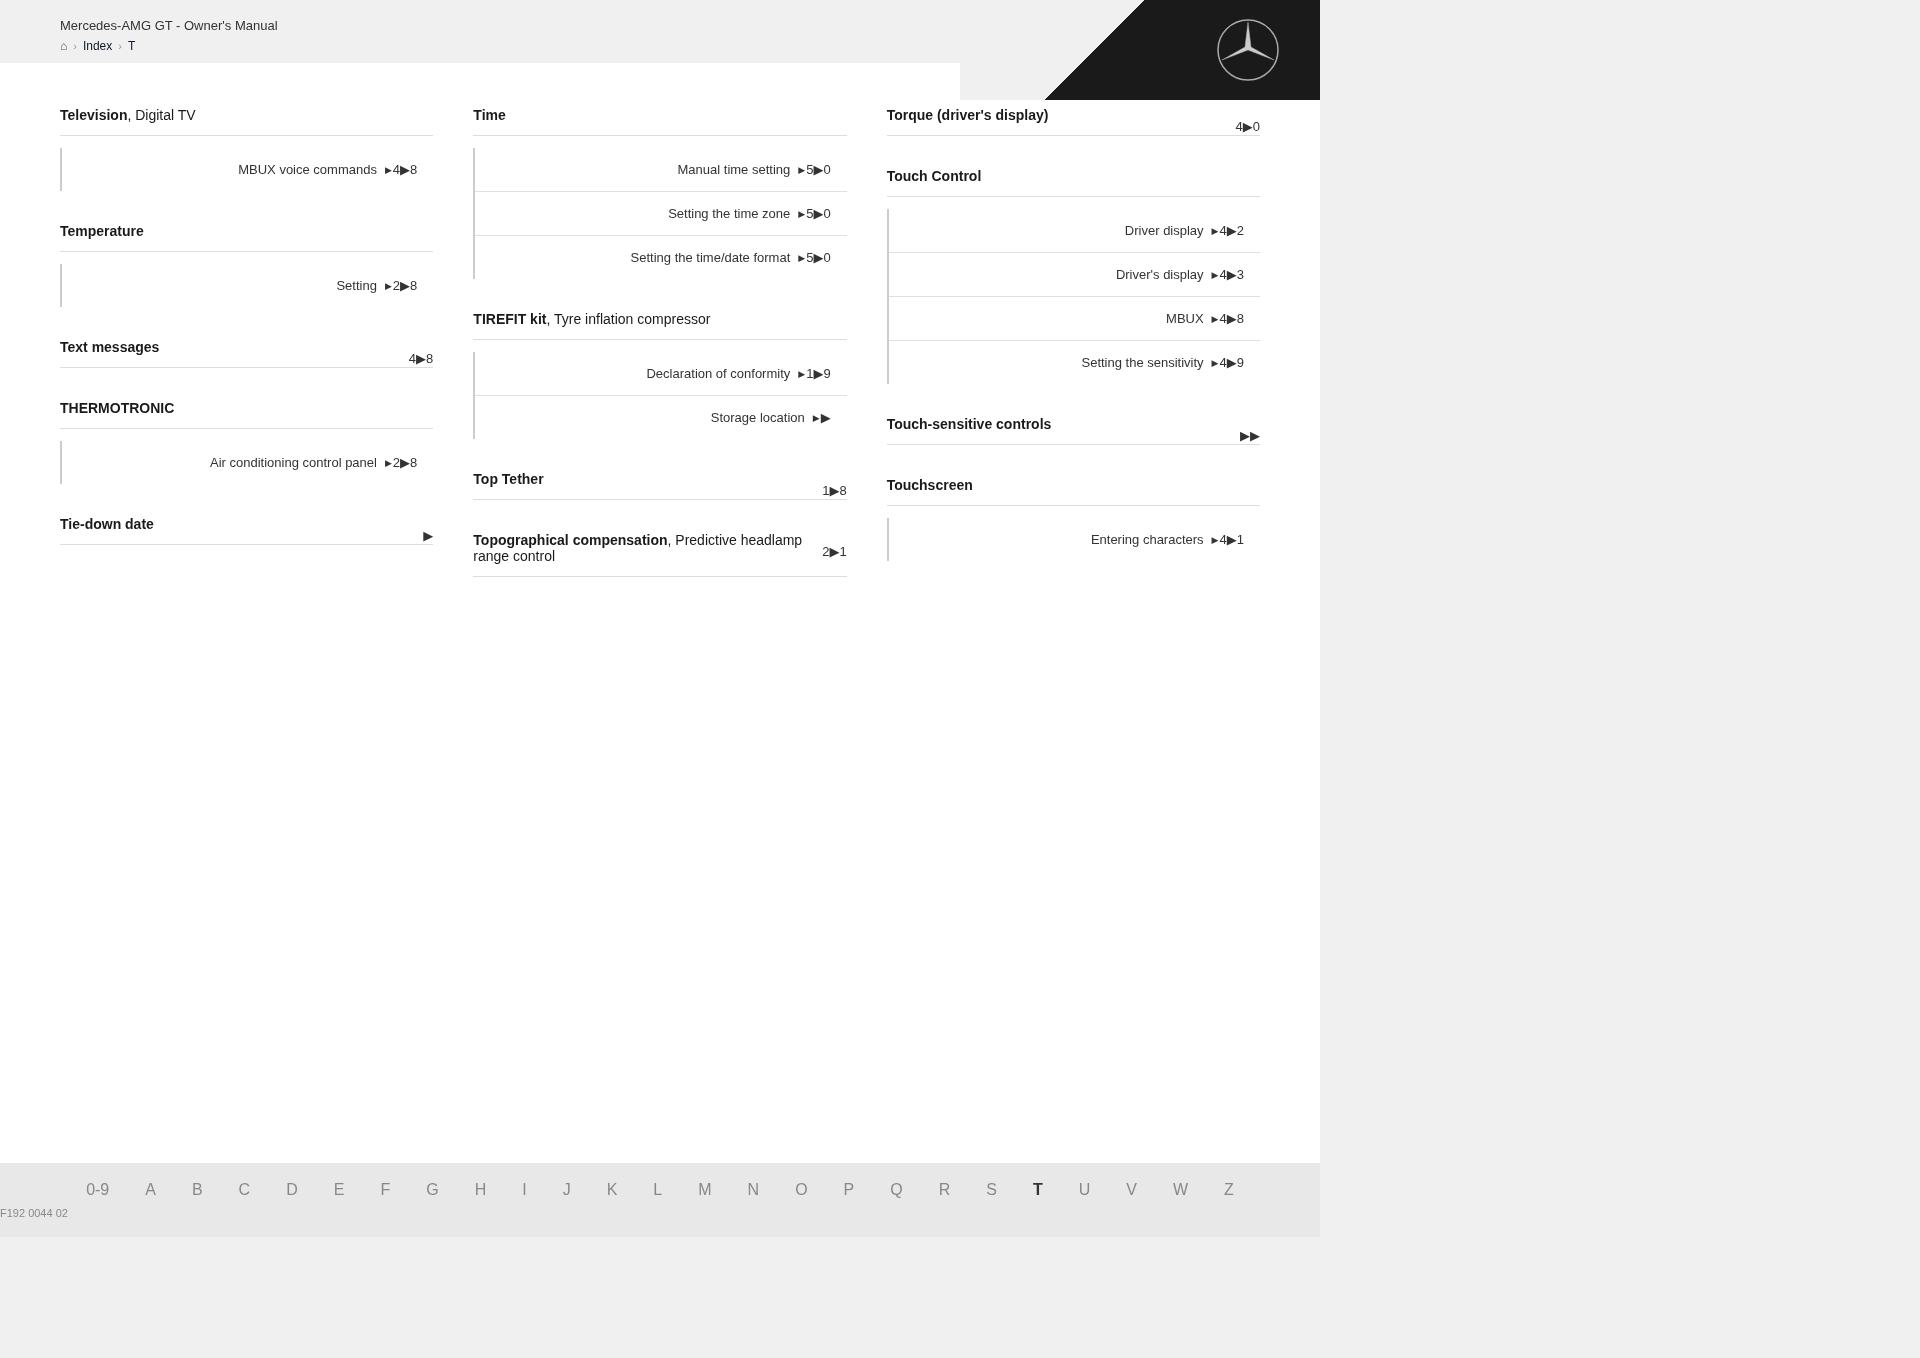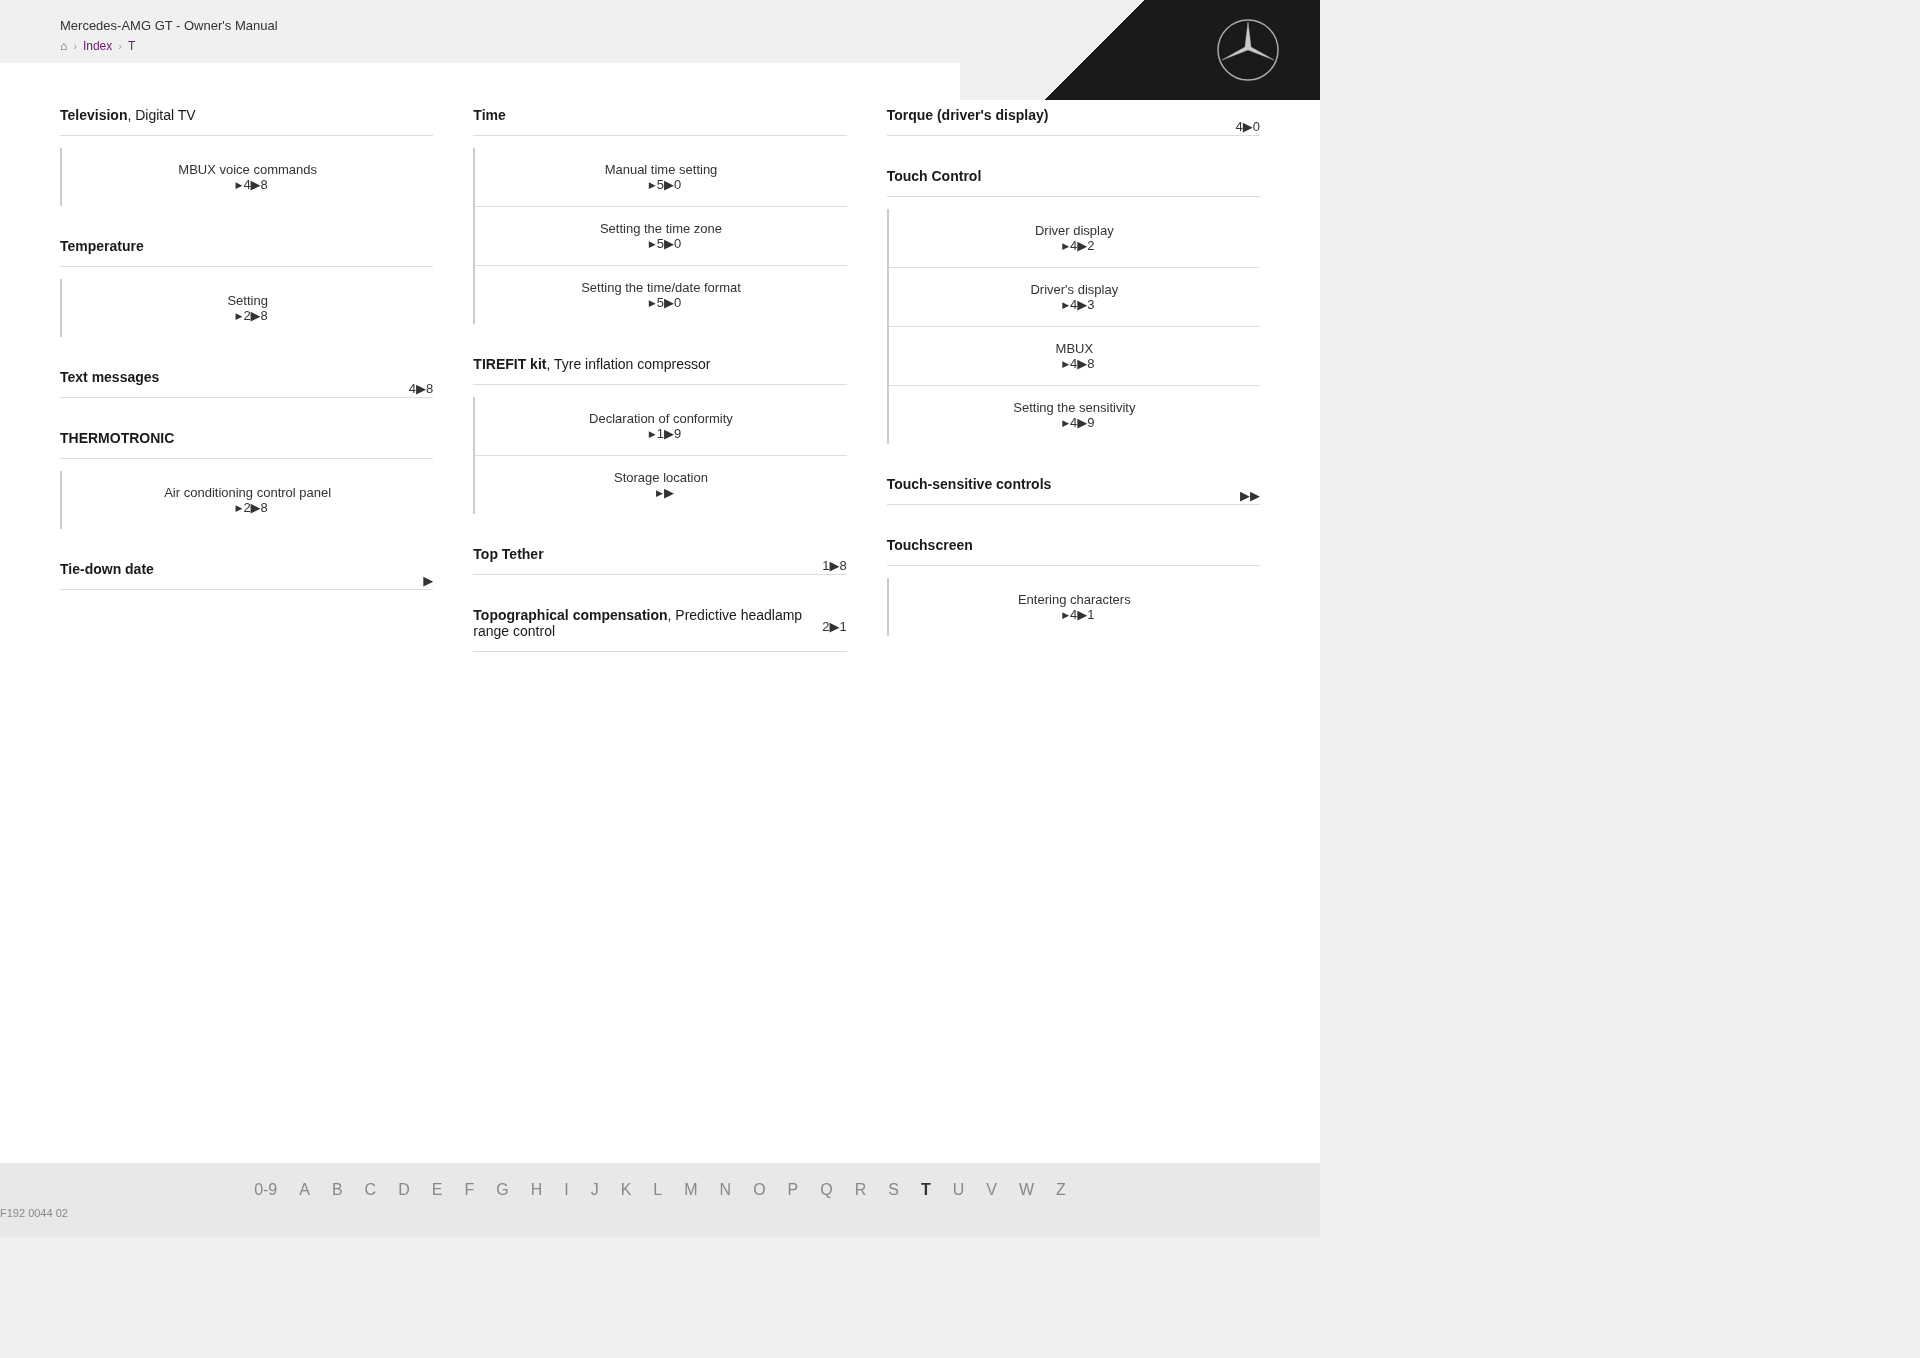"Index" .breadcrumb-link { color: #701a75 -> #0f172a }
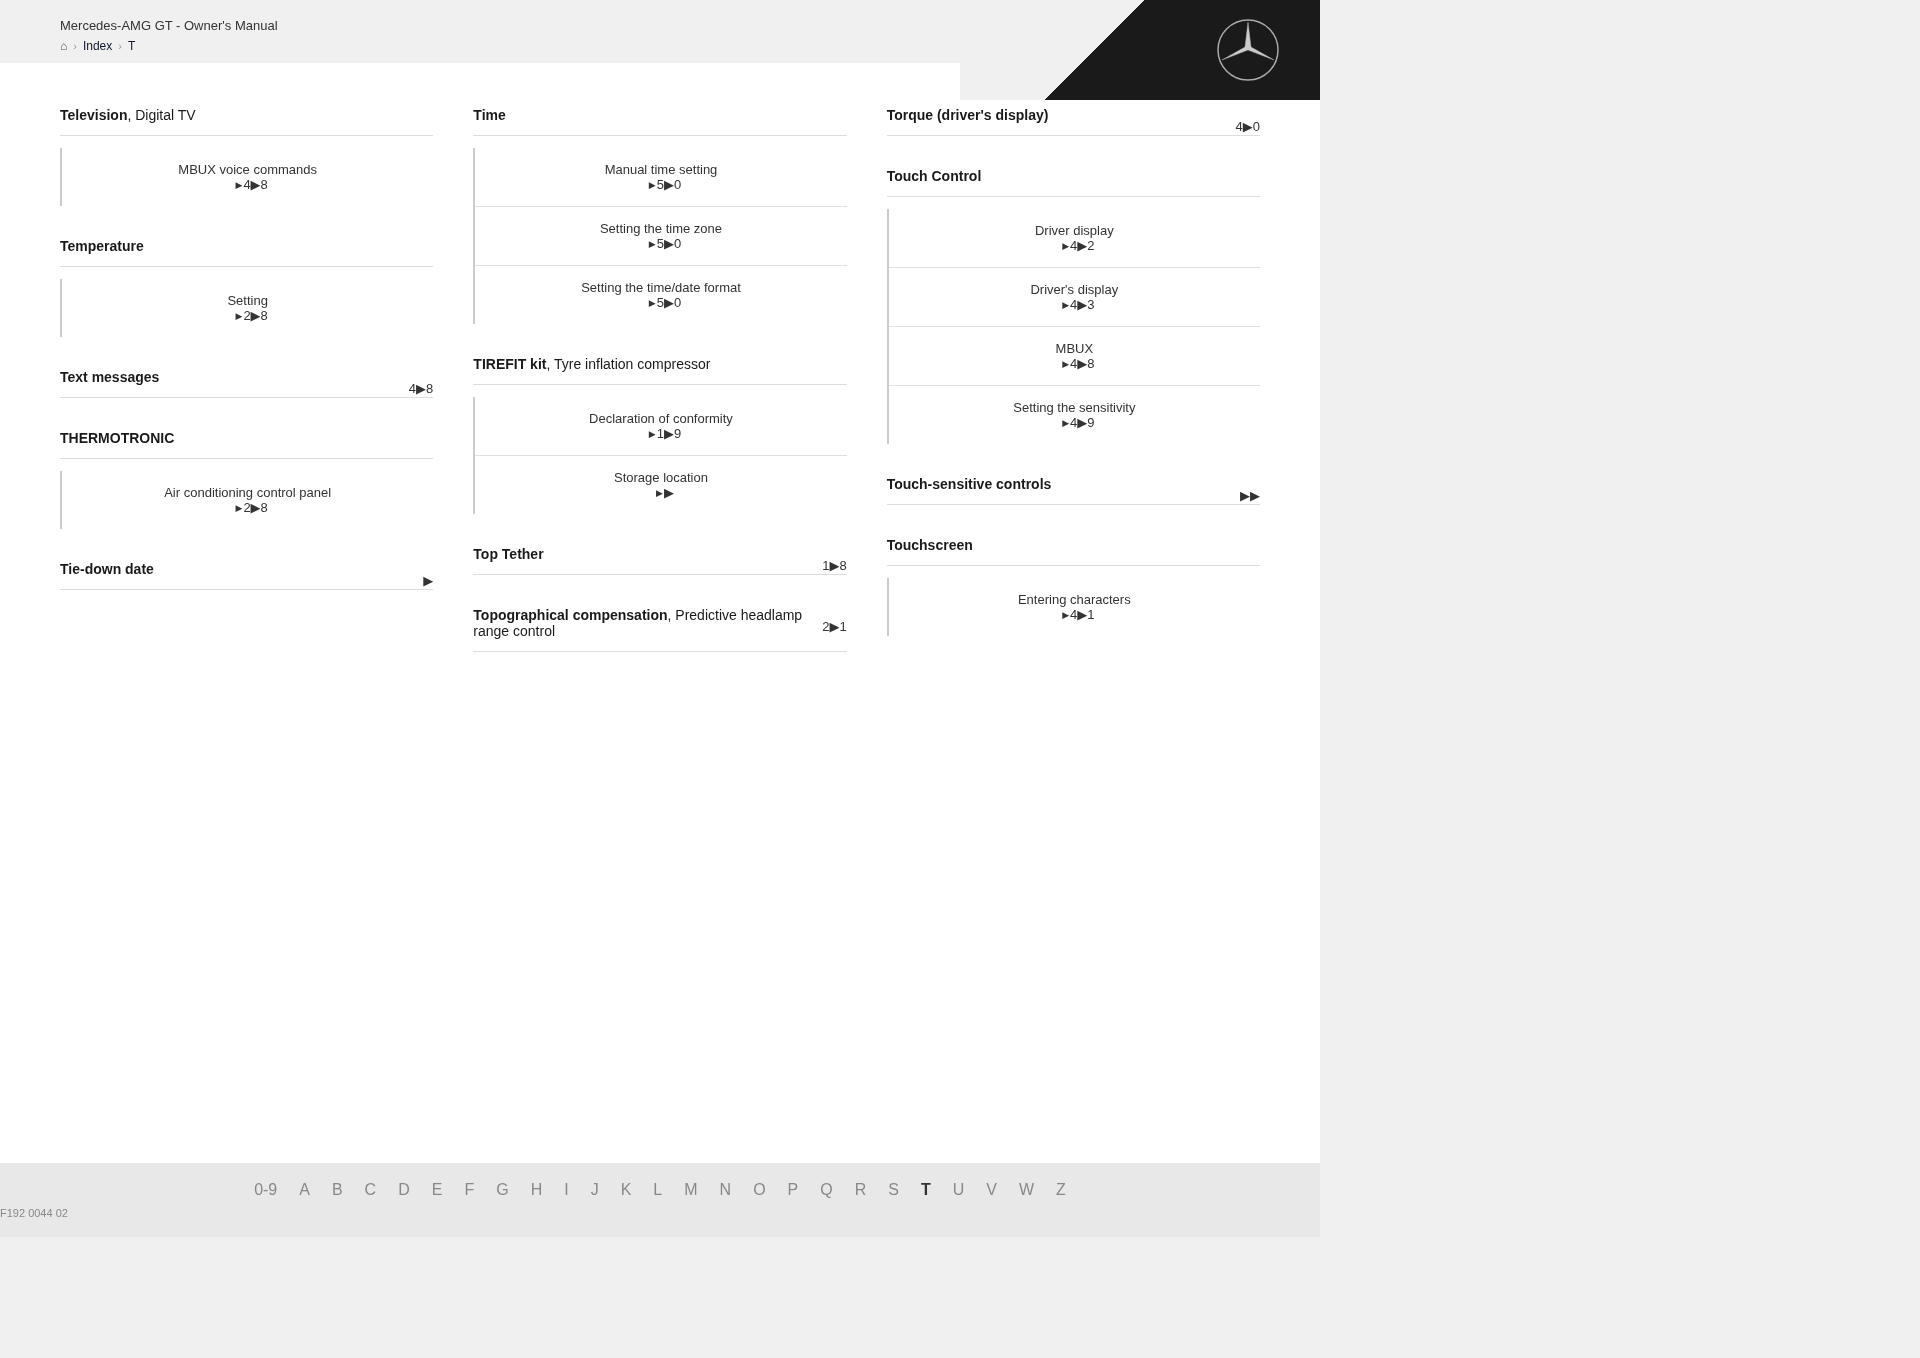"MBUX voice commands" .sub-item { flex-direction: column -> none }
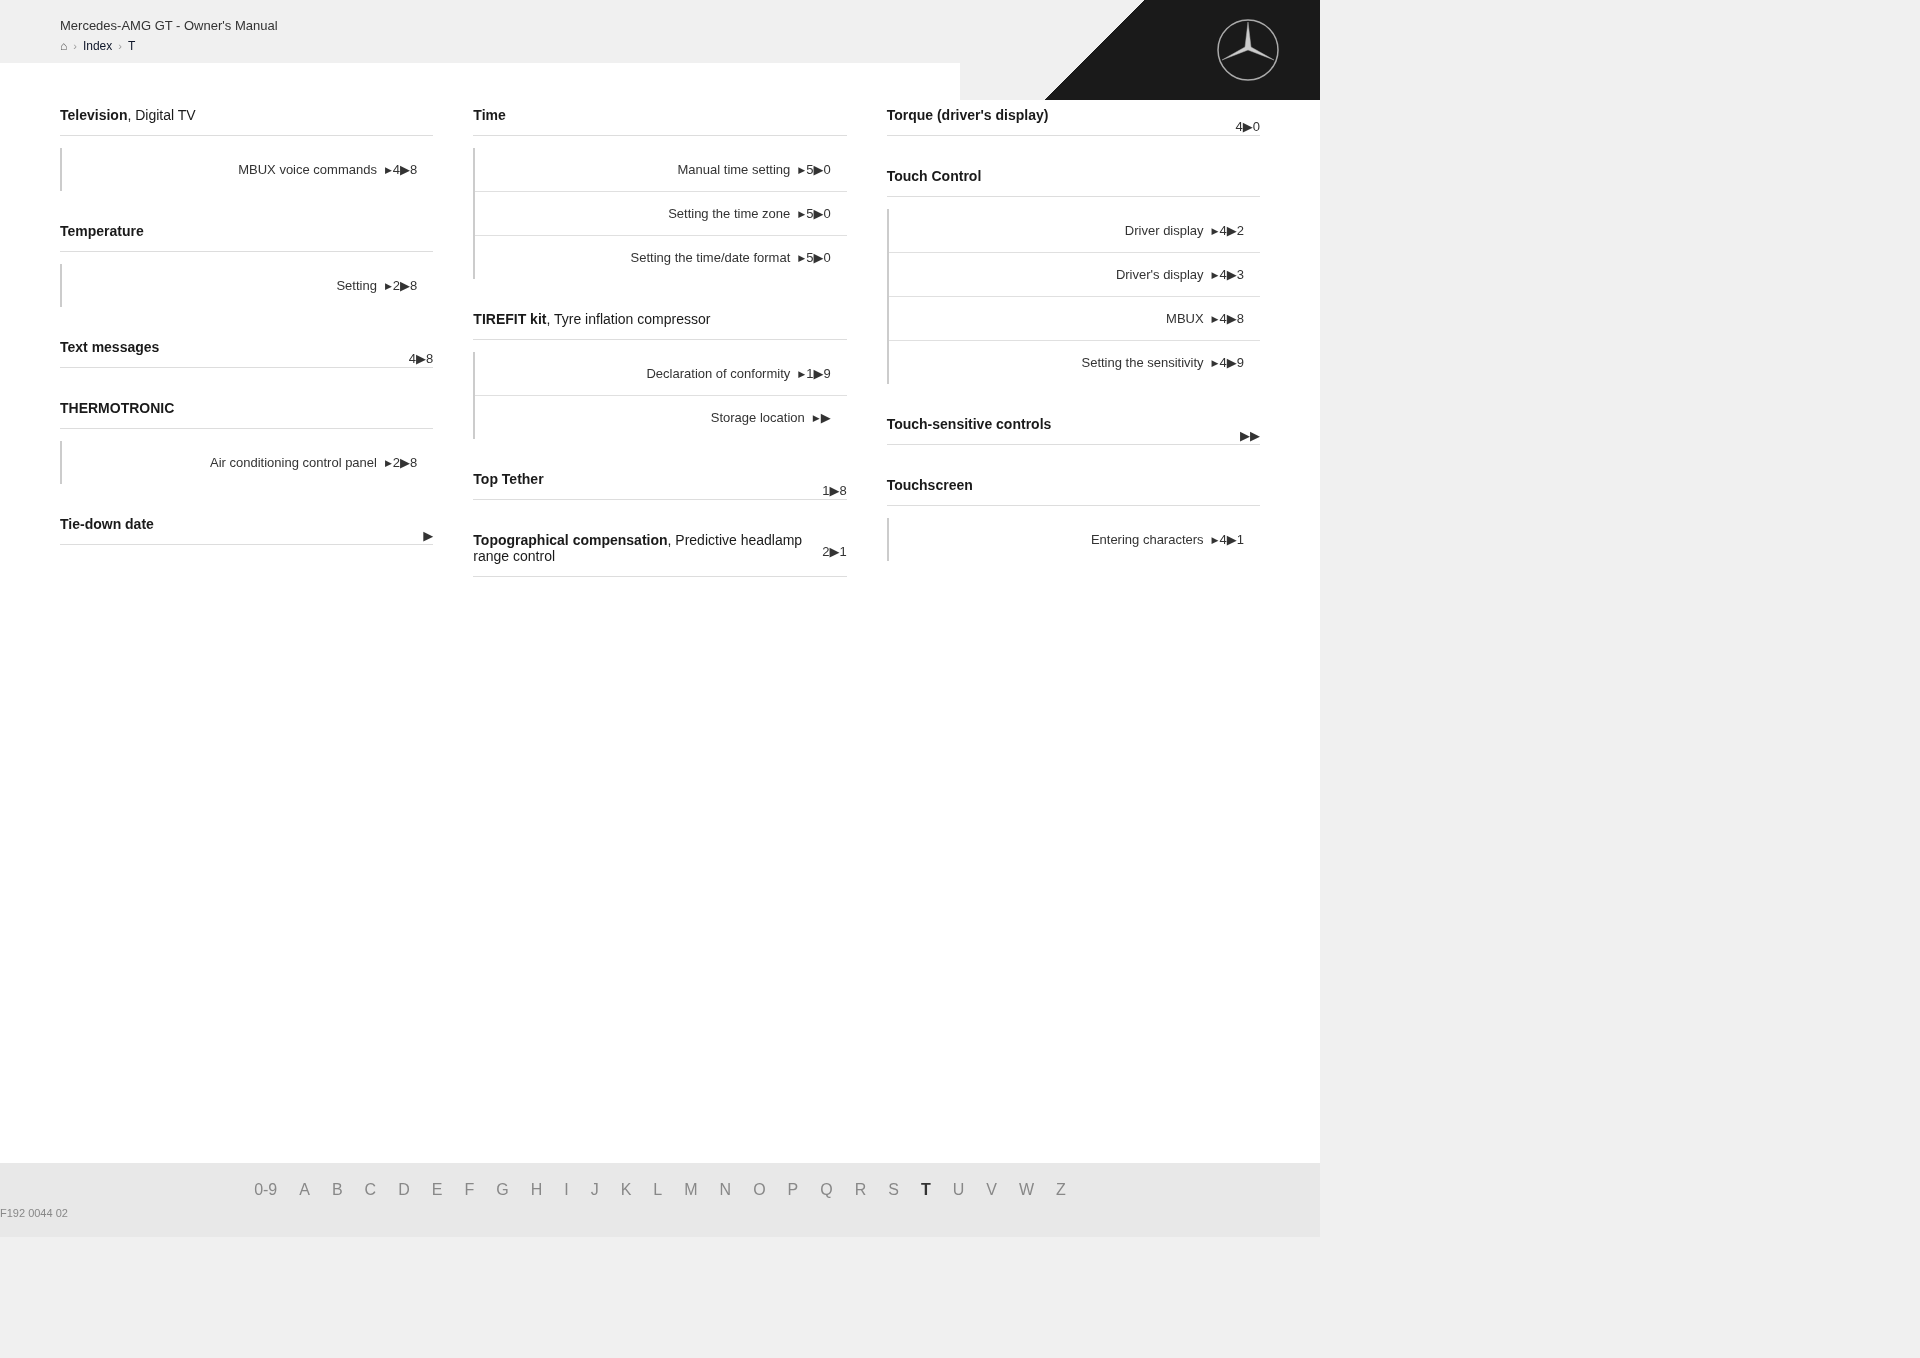"0-9" .alpha-nav { gap: 22px -> 36px }
